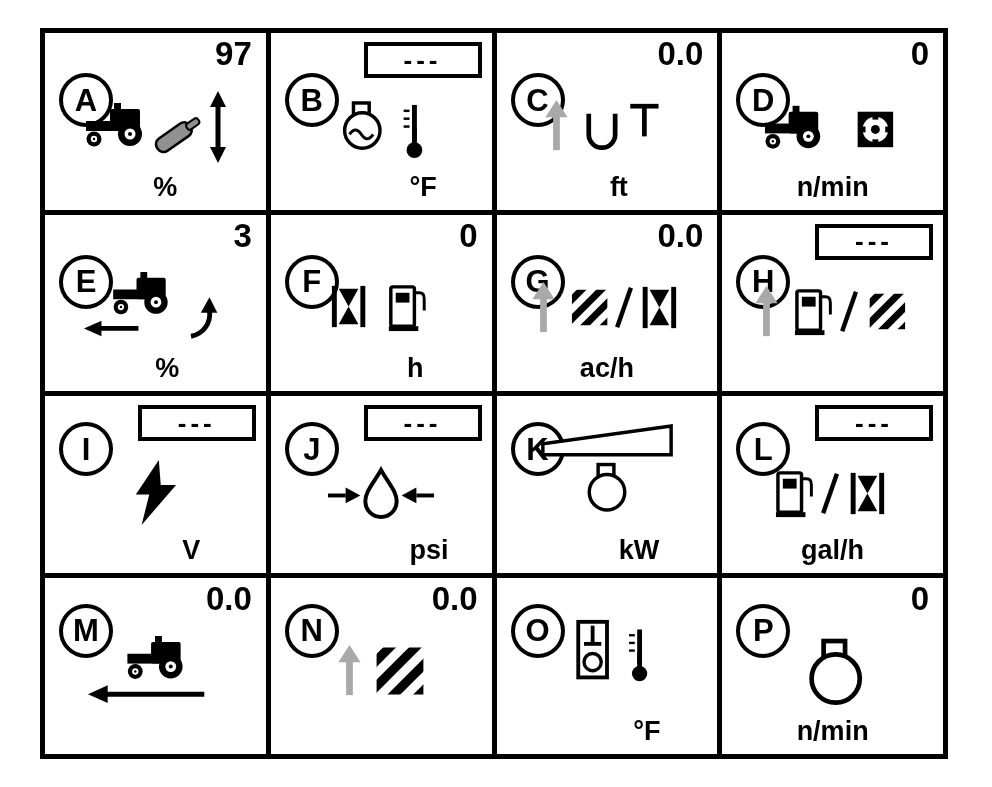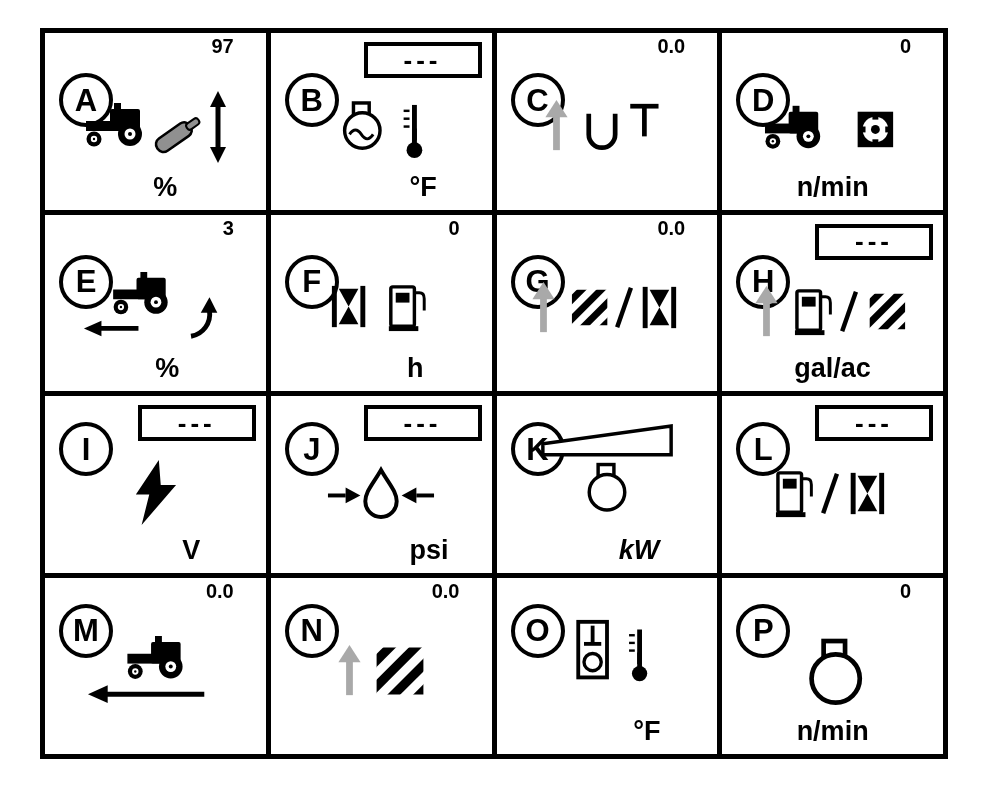"97" .value { font-size: 20px -> 33px; right: 32px -> 14px }
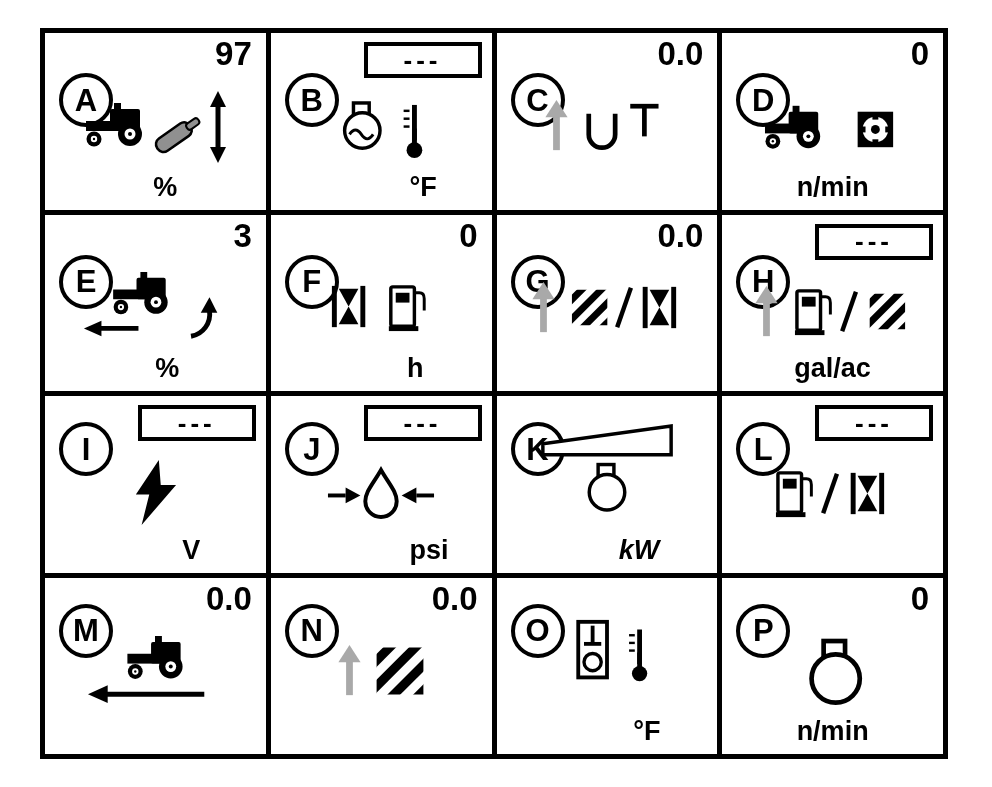"ft" div.unit { html: none -> <div>ft</div> }
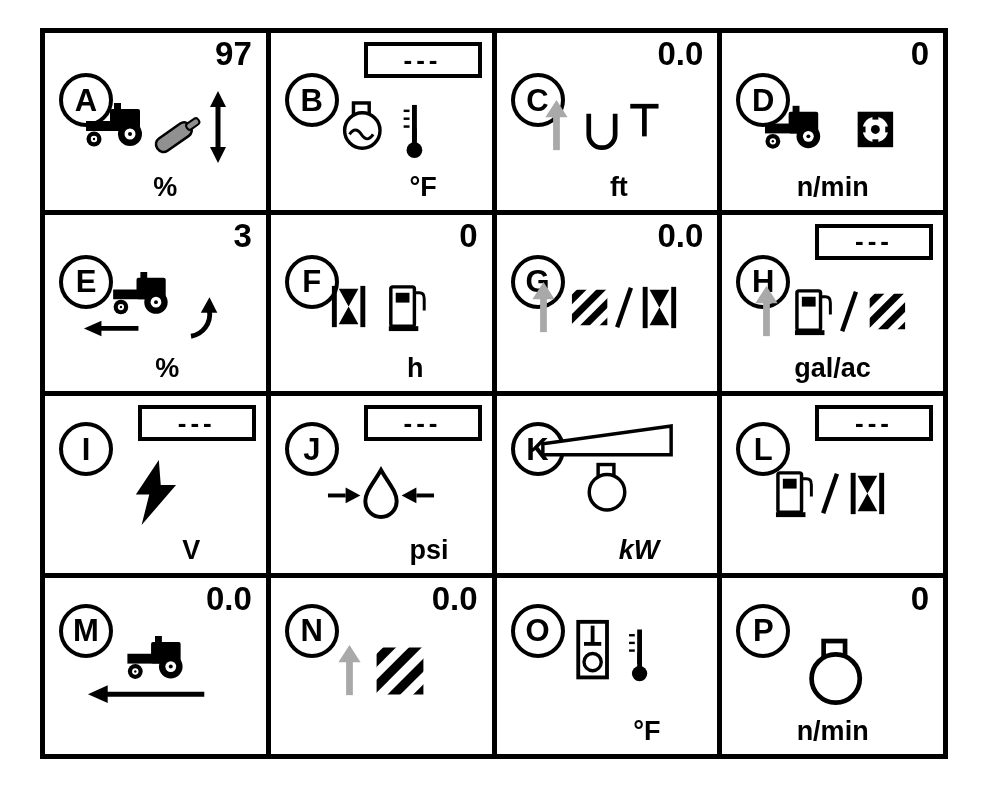"ac/h" div.unit { html: none -> <div>ac/h</div> }
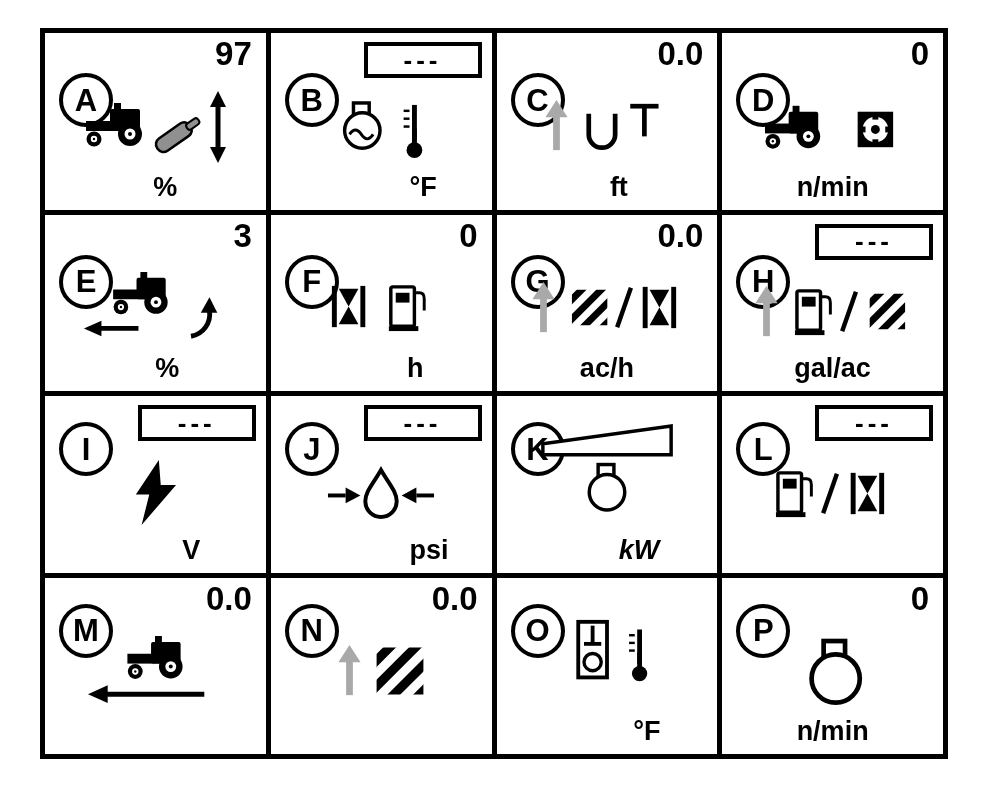"gal/ac" div.unit { html: <div>gal/ac</div> -> none }
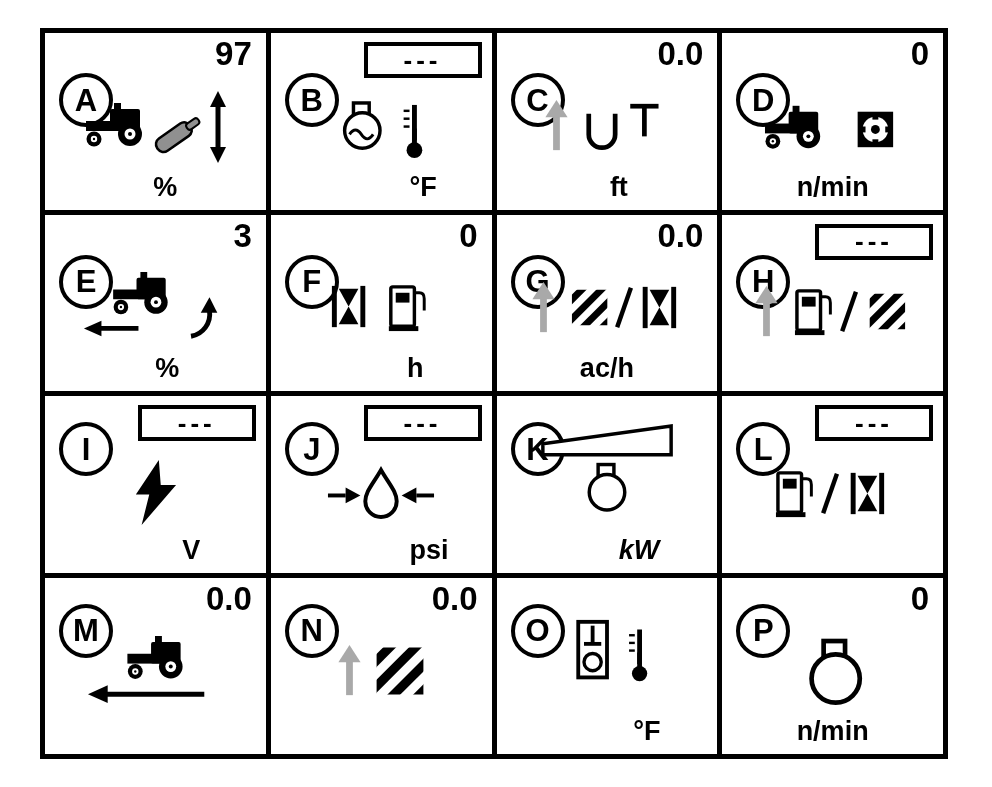"kW" .cell-k .unit { font-style: italic -> none }
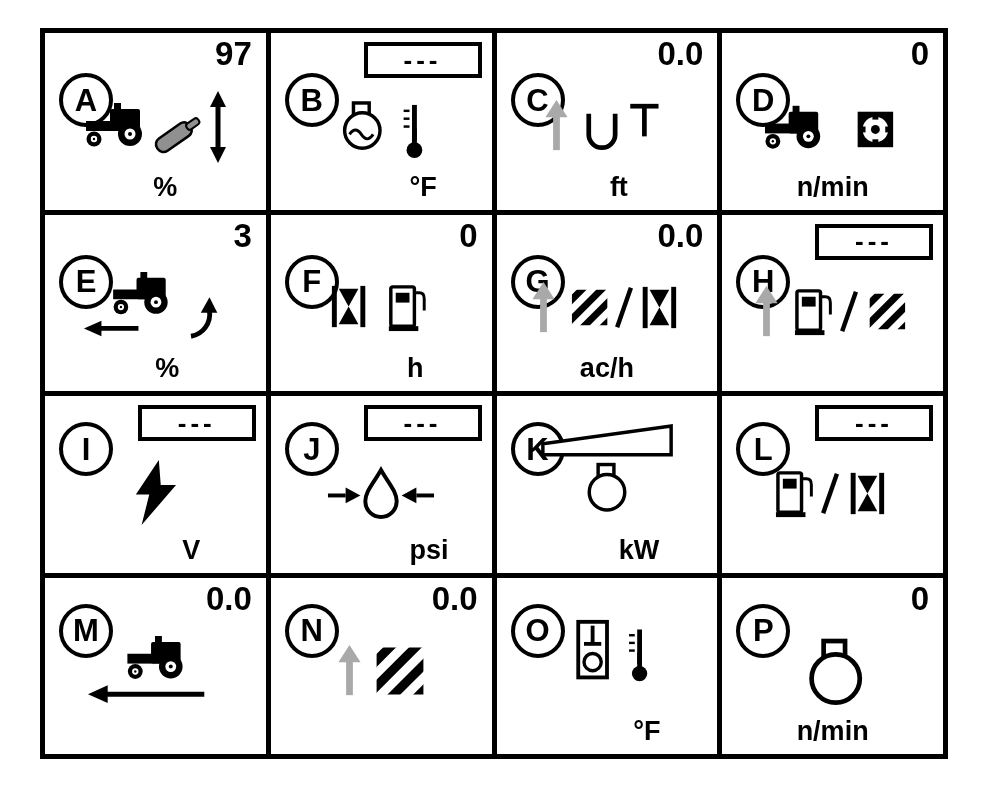"gal/h" div.unit { html: none -> <div>gal/h</div> }
